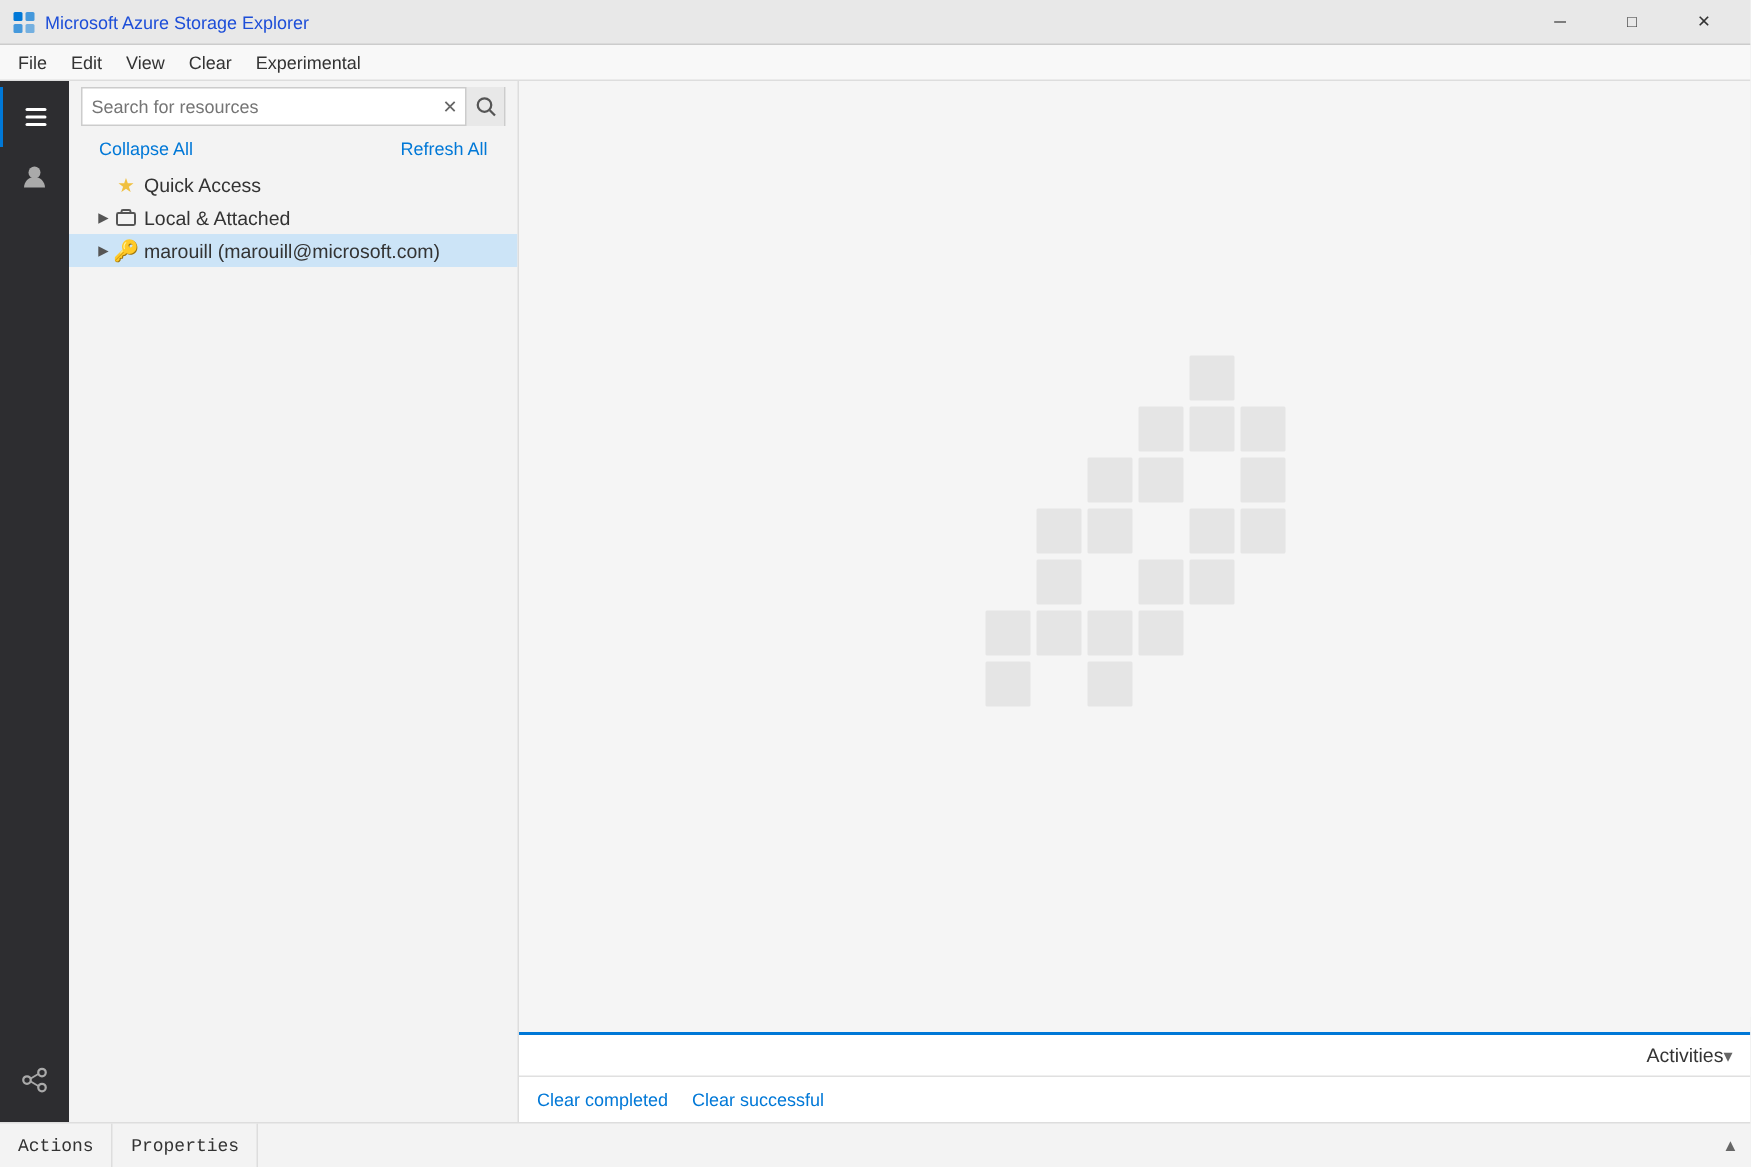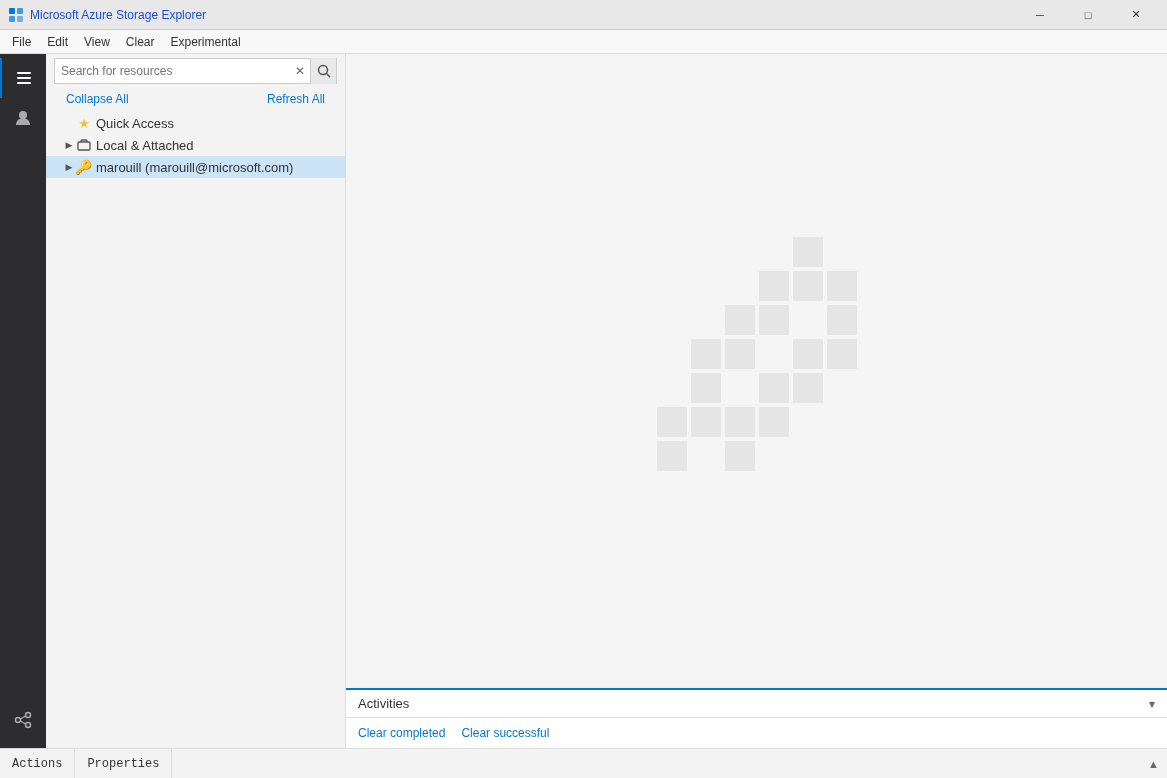"Activities" .activities-header { justify-content: space-between -> flex-end }
